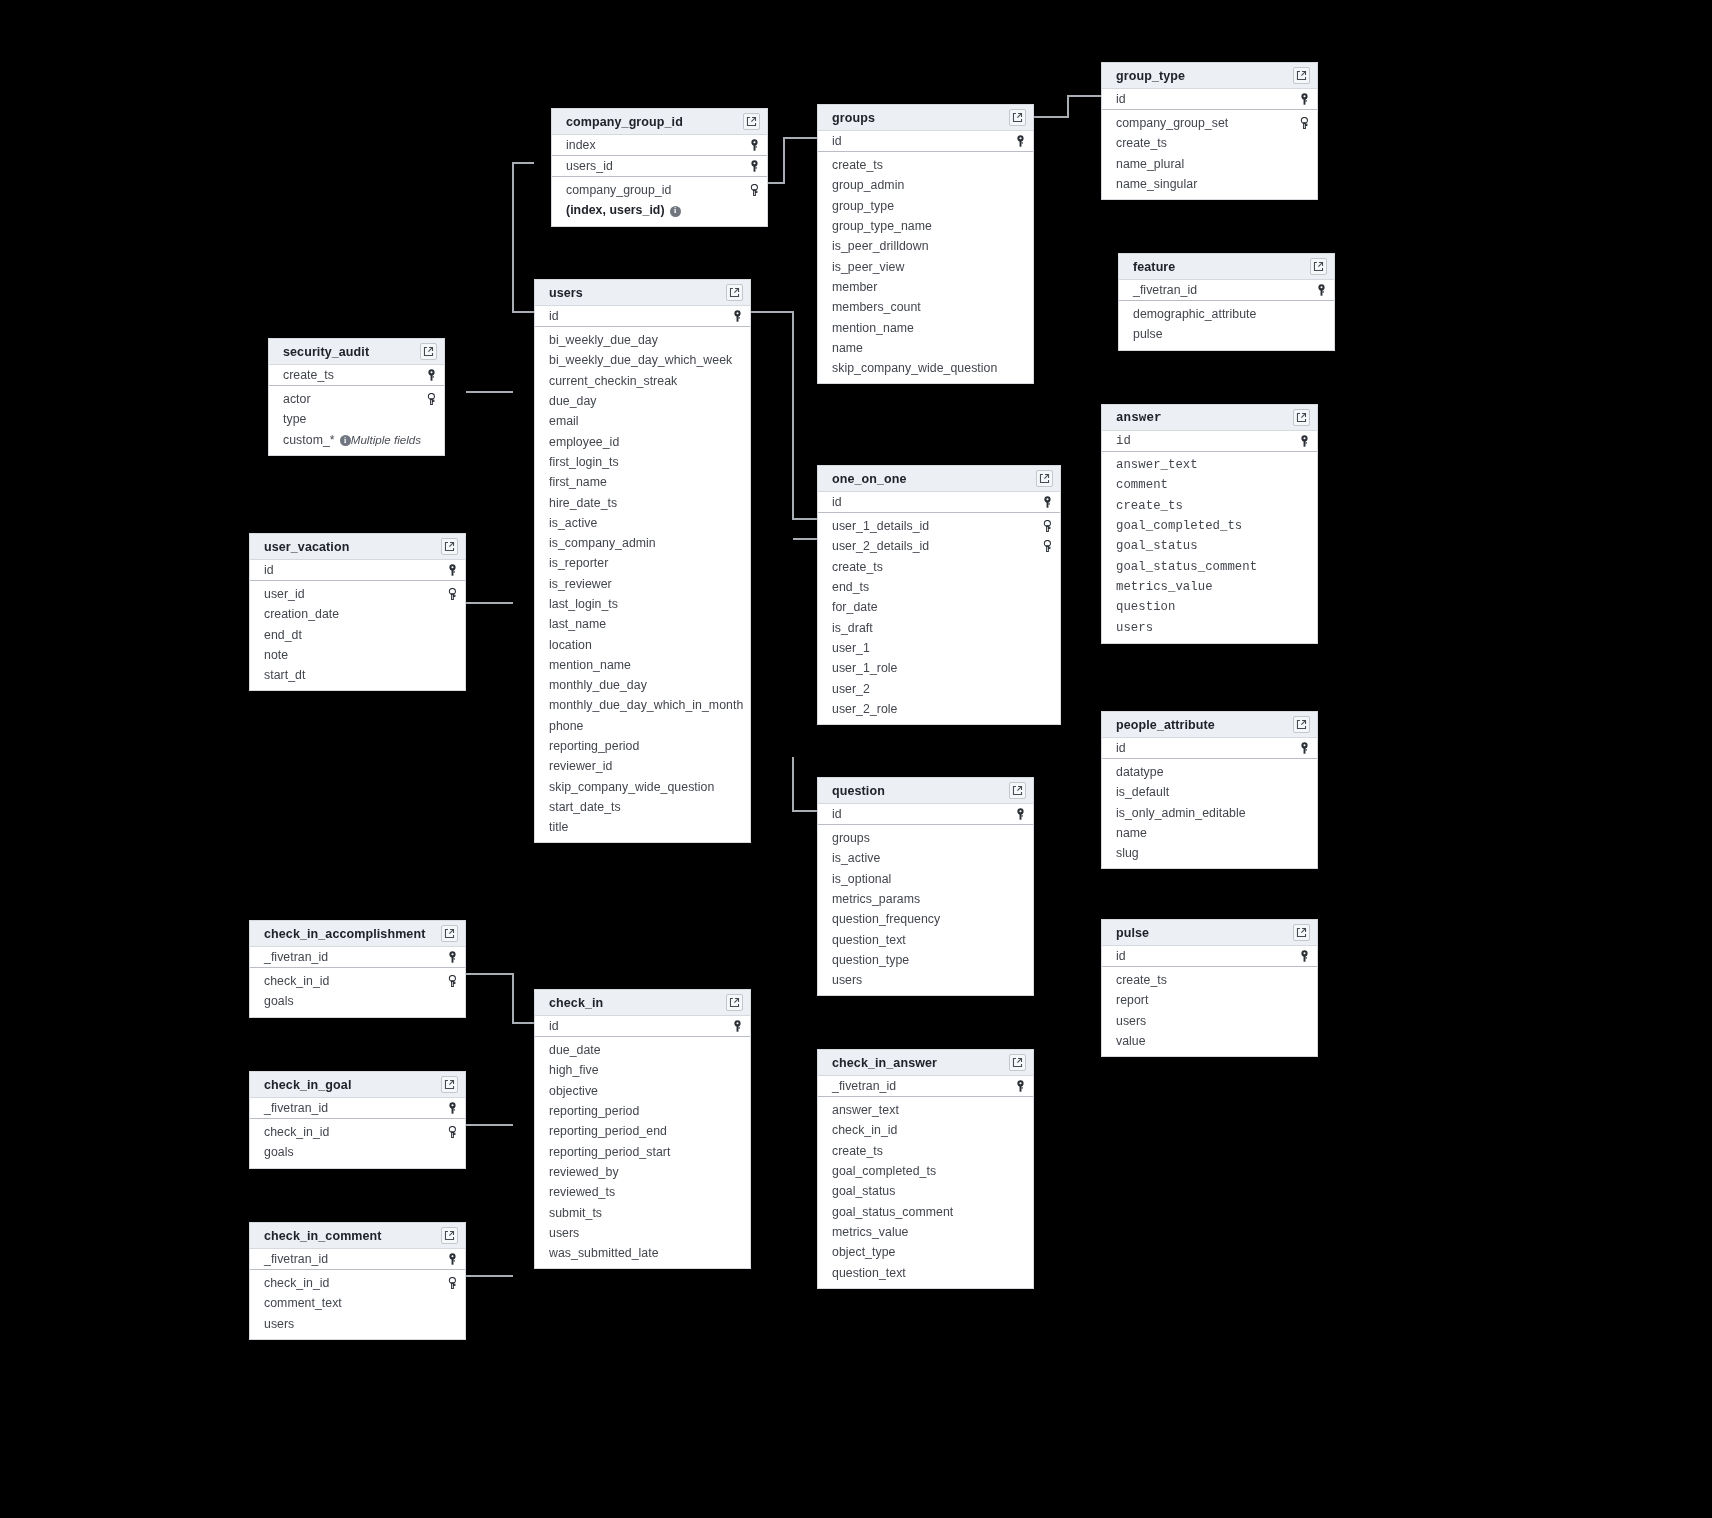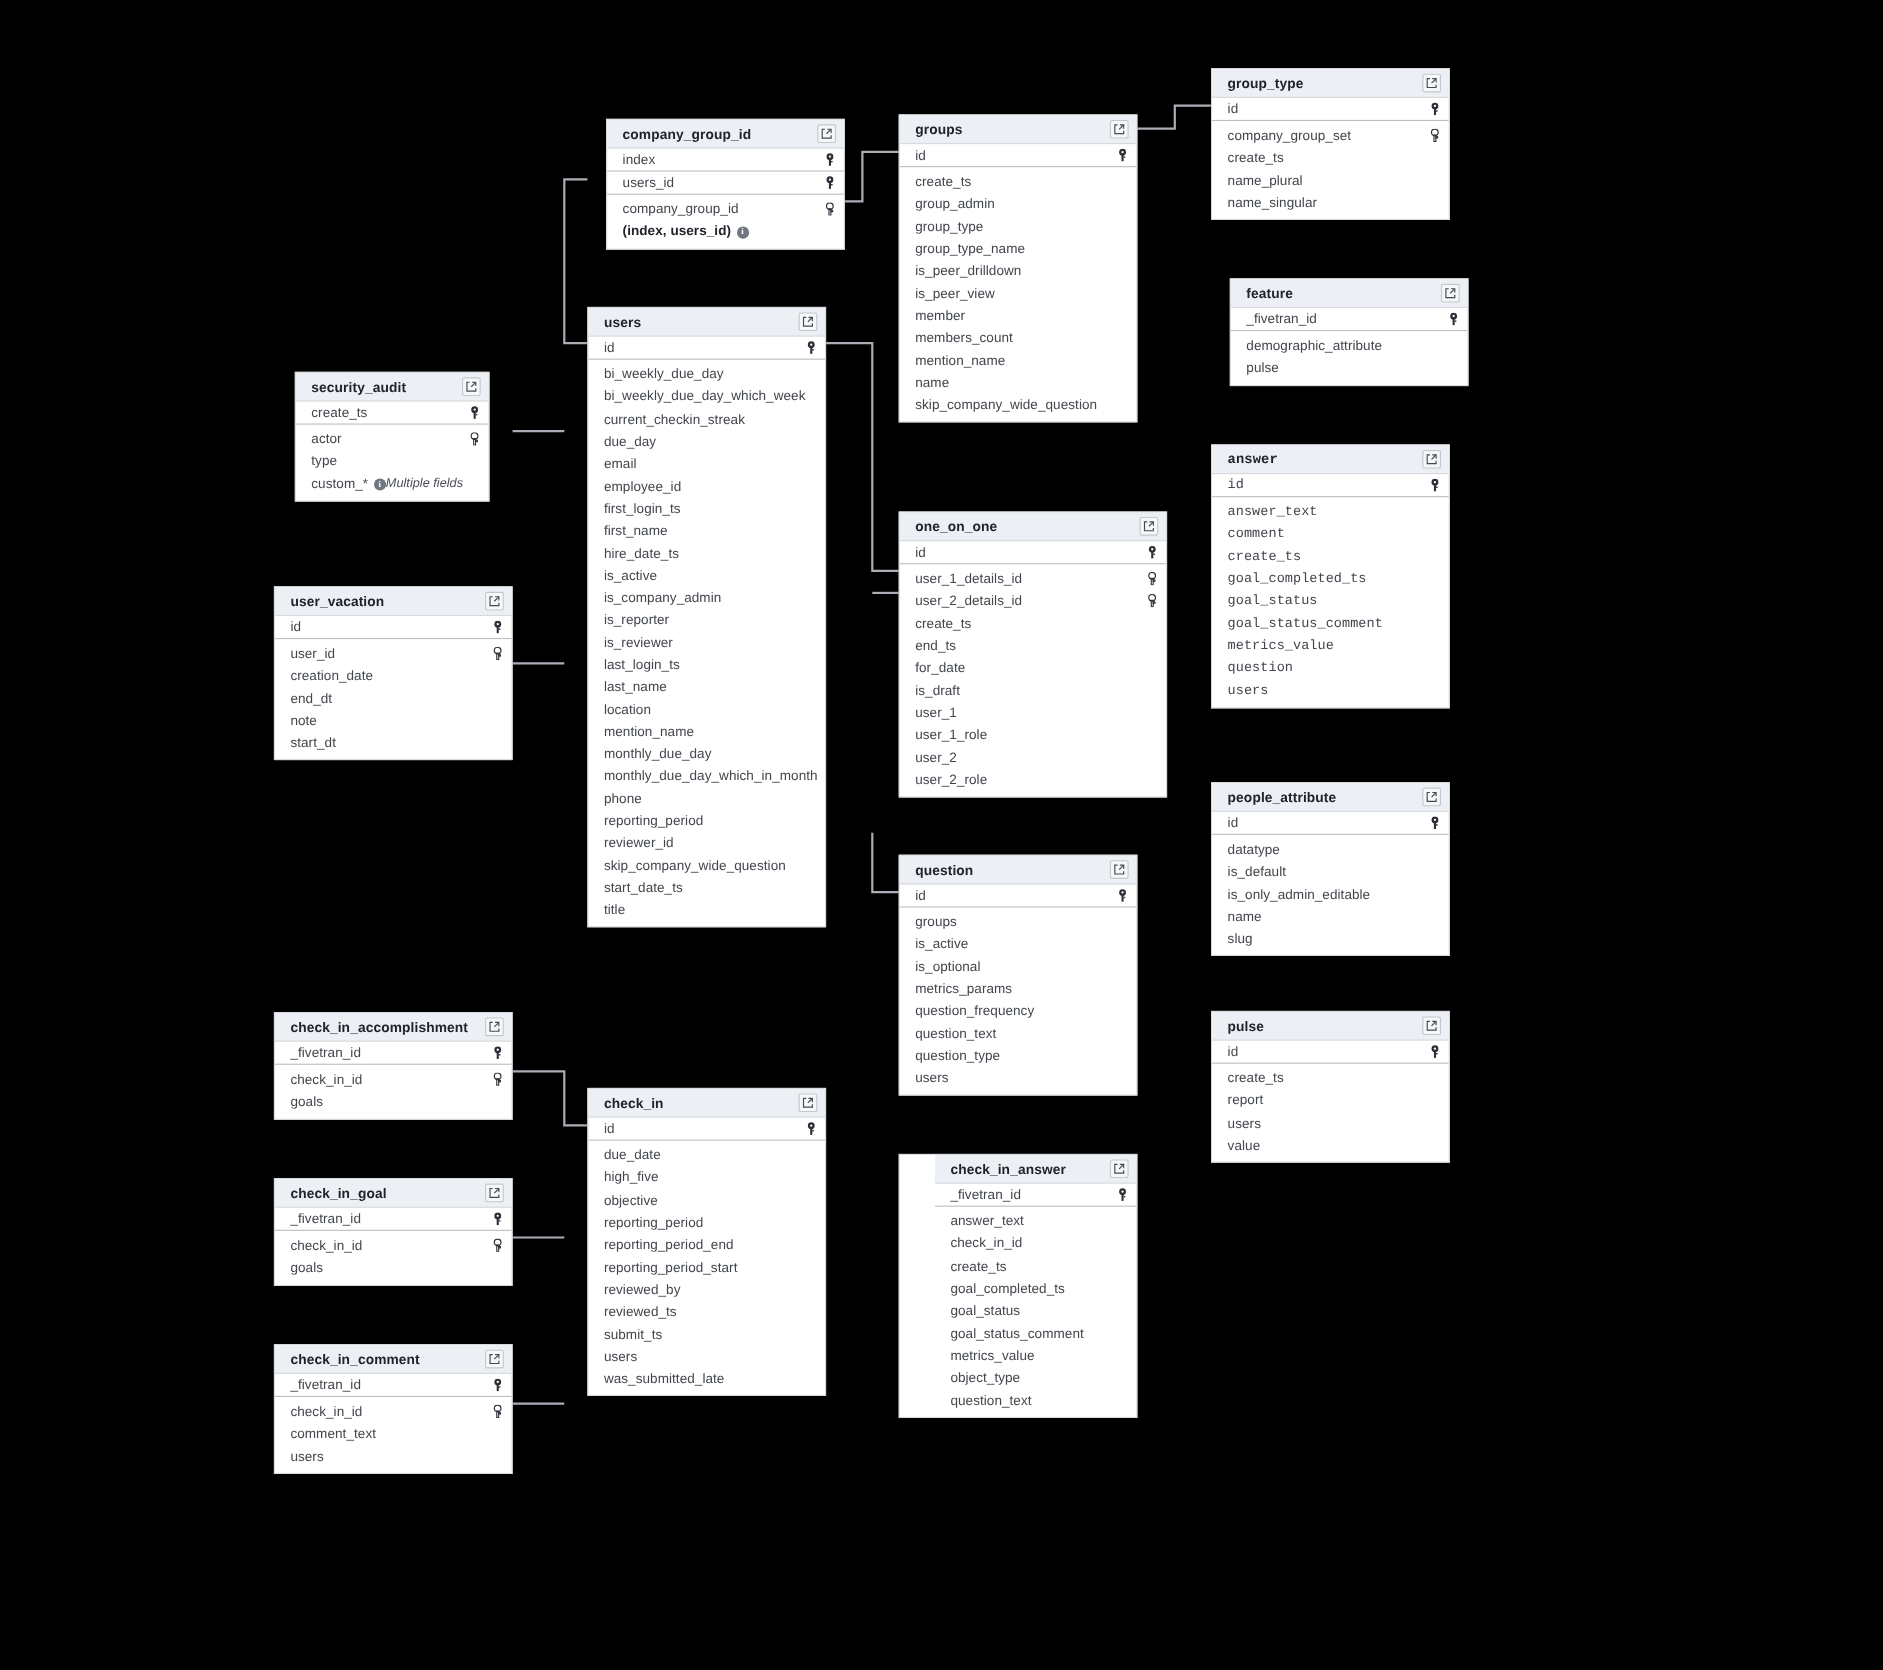"check_in_answer" div.table { padding-left: 32px -> none }
